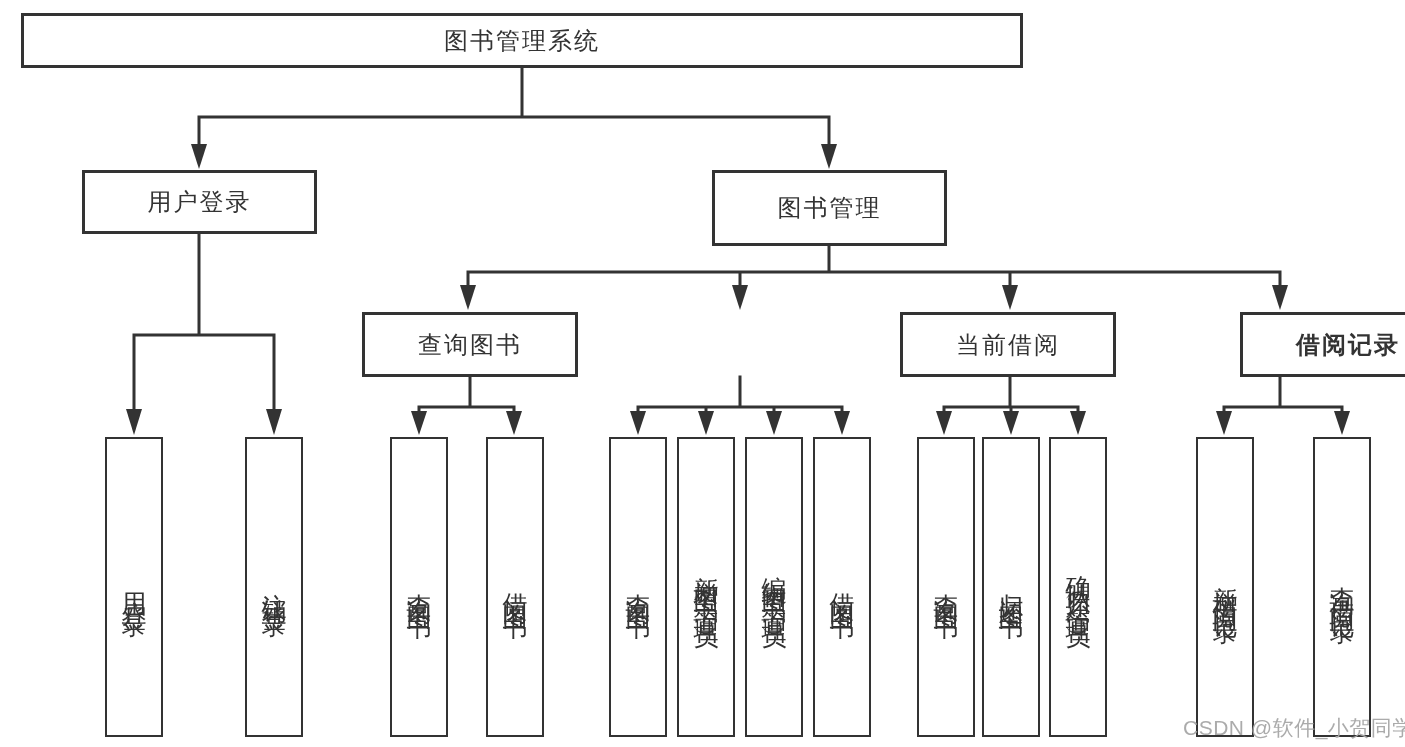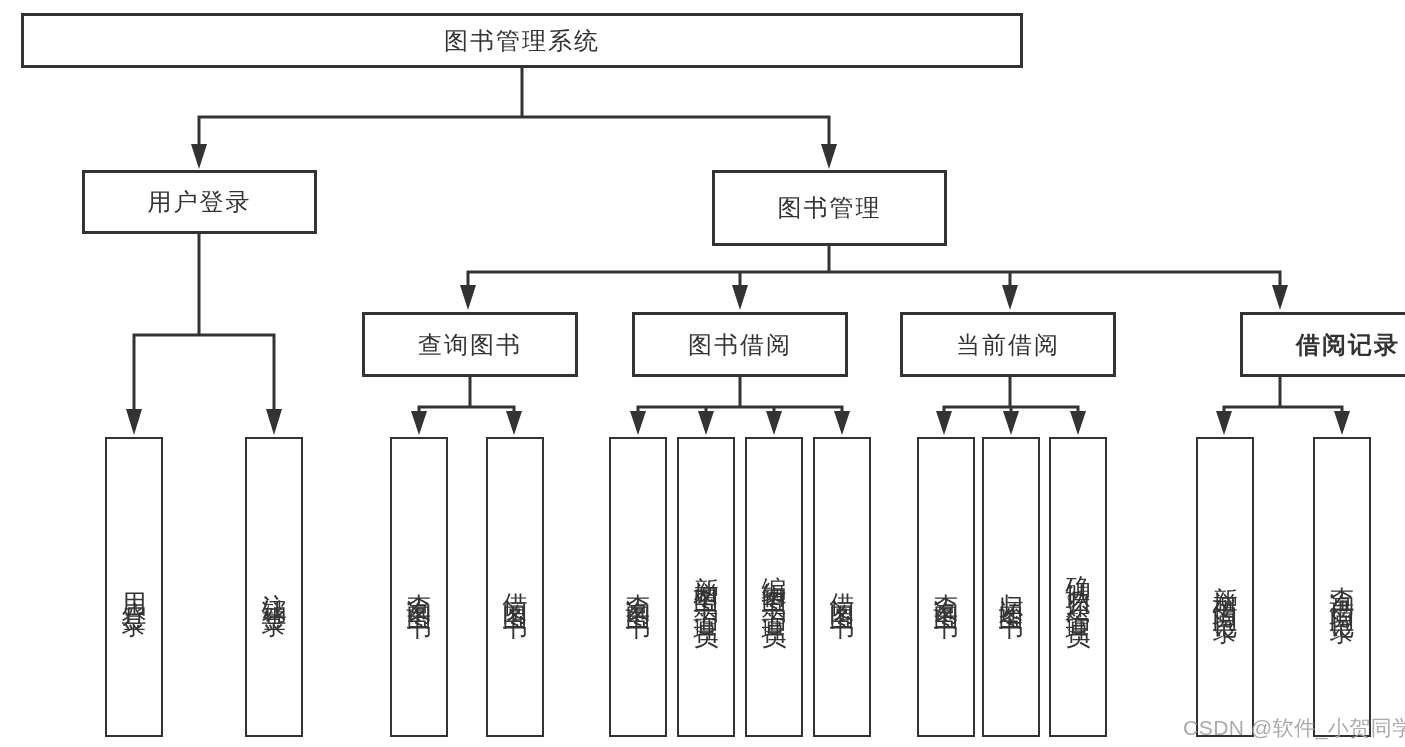"图书借阅" div.box { html: <div>图书借阅</div> -> none }
